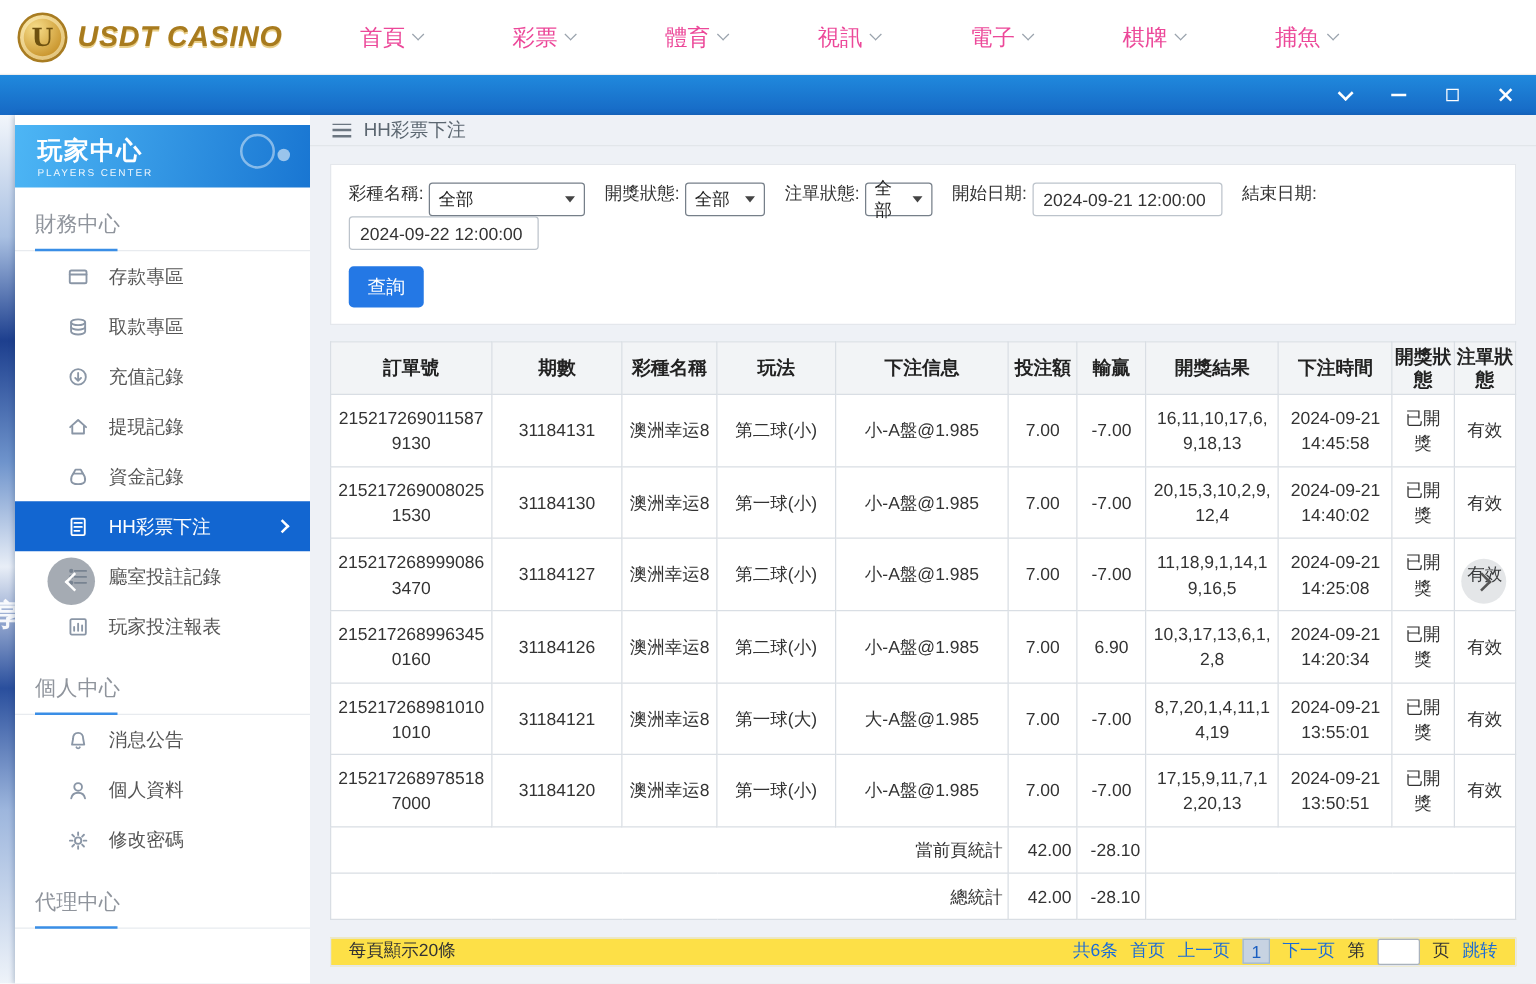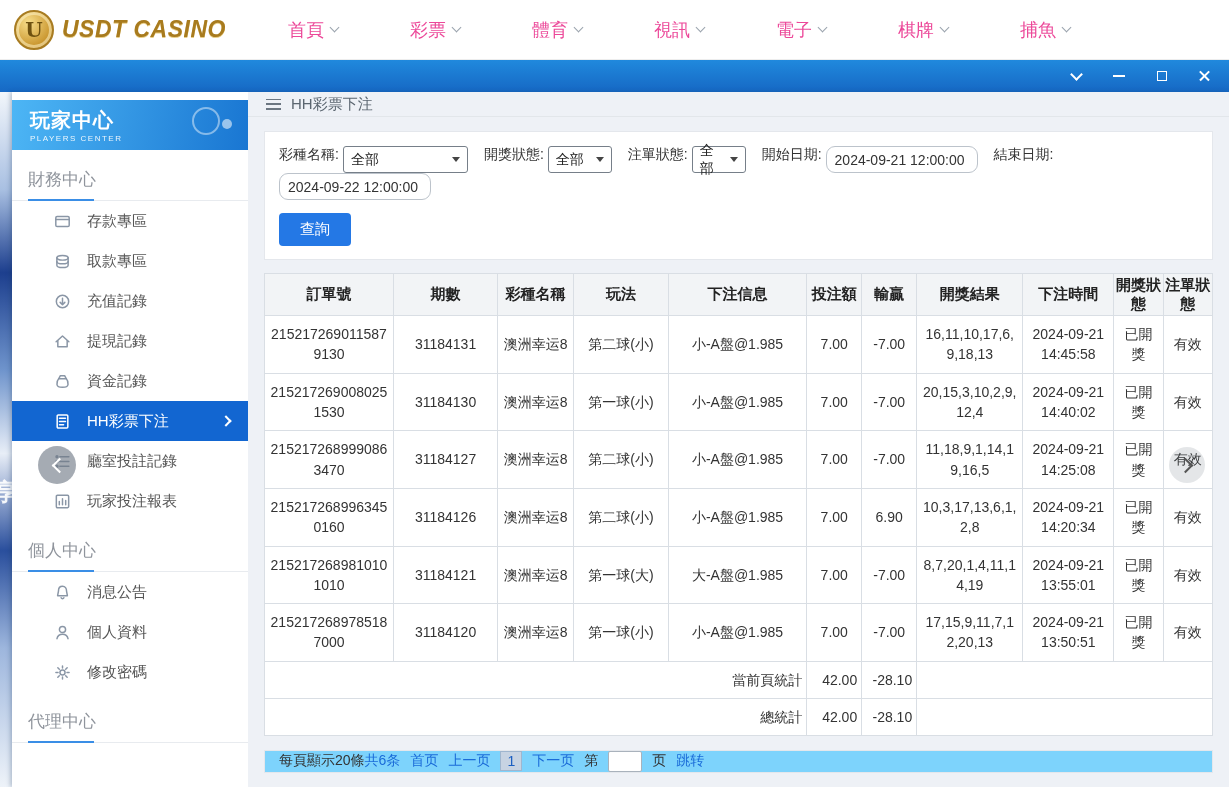"2024-09-21 12:00:00" .f-input { border-radius: 9px -> 3px }
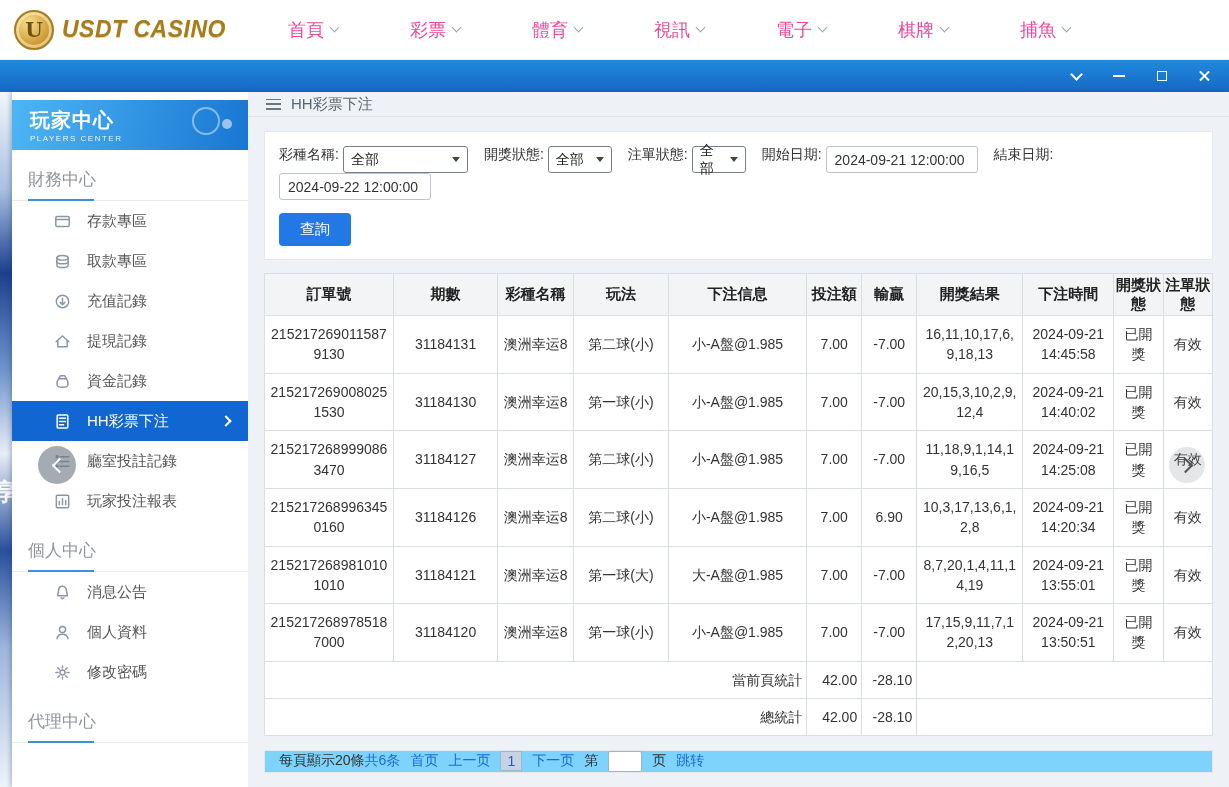"查詢" .btn-search { padding: 7px 21px -> 7px 15px }
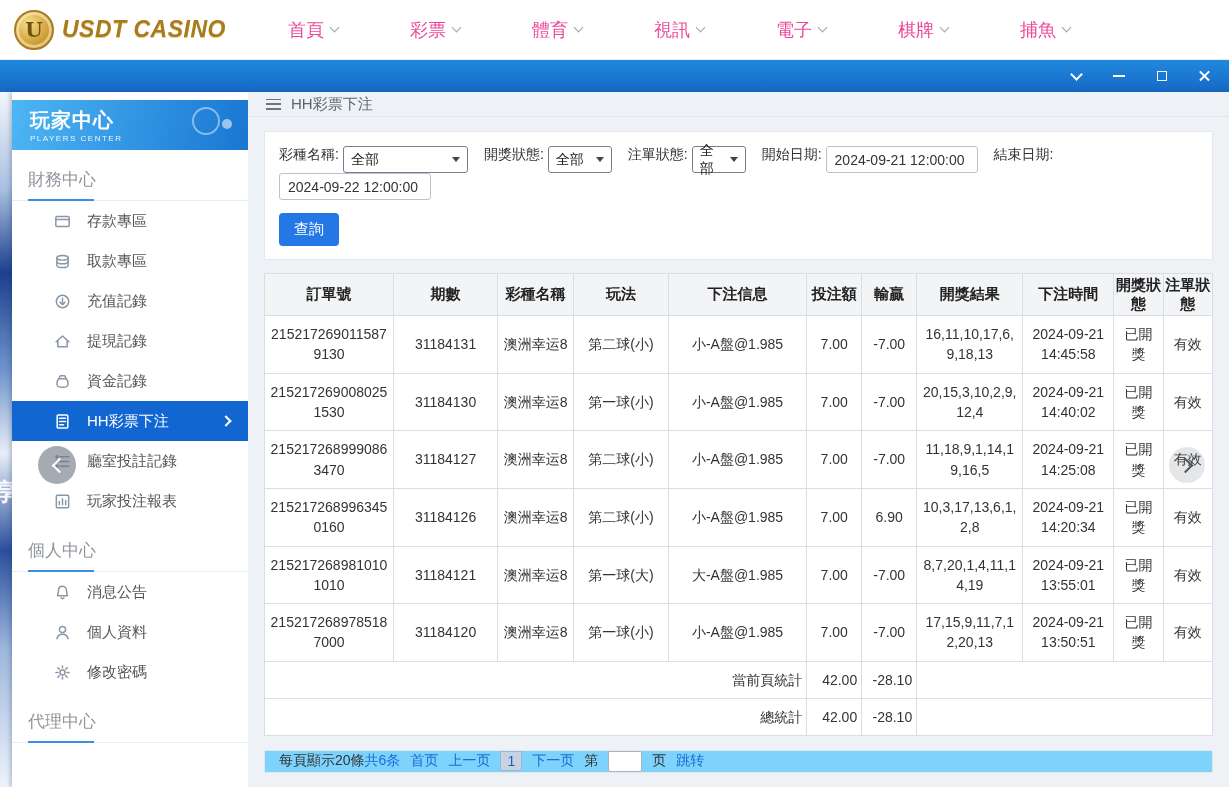"每頁顯示20條" .pagebar { background: #7dd3fc -> #fde047; gap: none -> 16px; justify-content: flex-start -> space-between }
